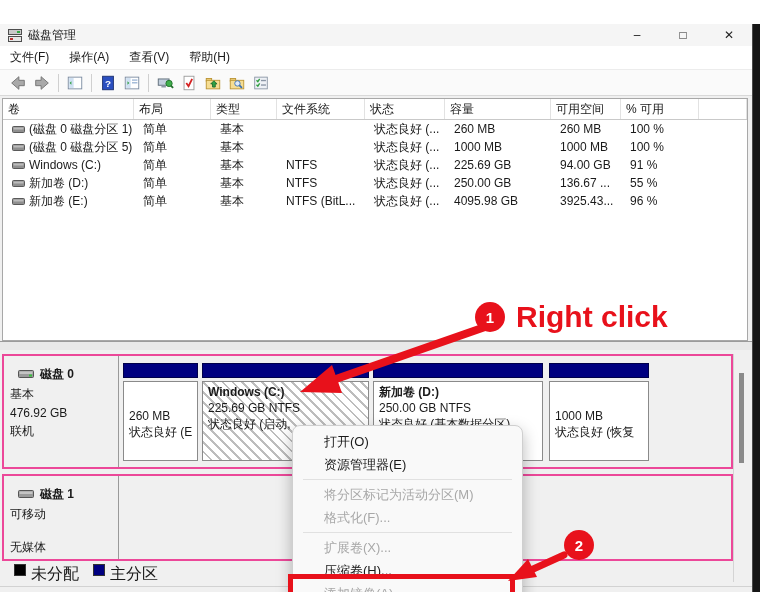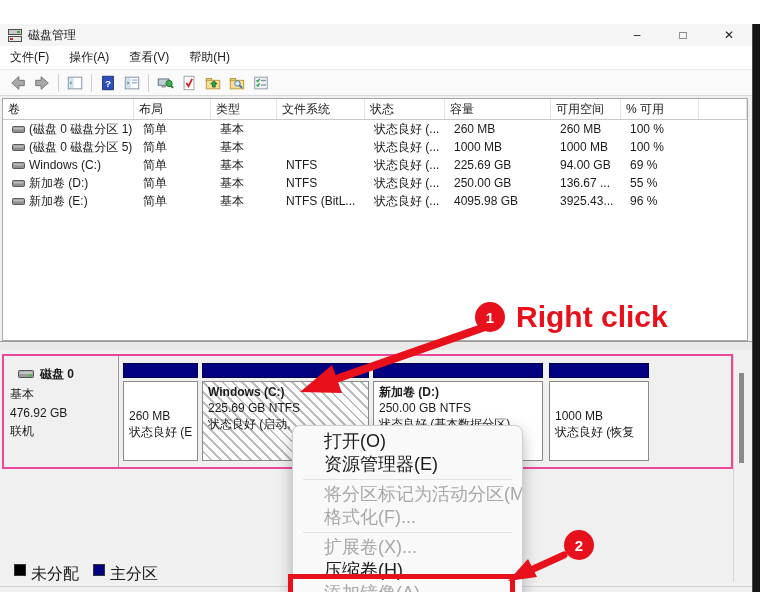"69 %" div.vt-c { text: 69 -> 91 }
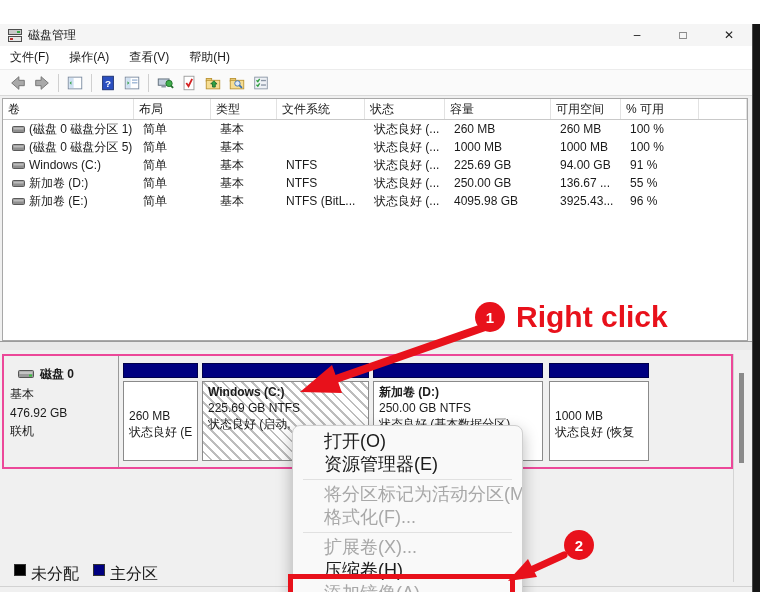"打开(O)" .mi { font-size: 18px -> 13px }
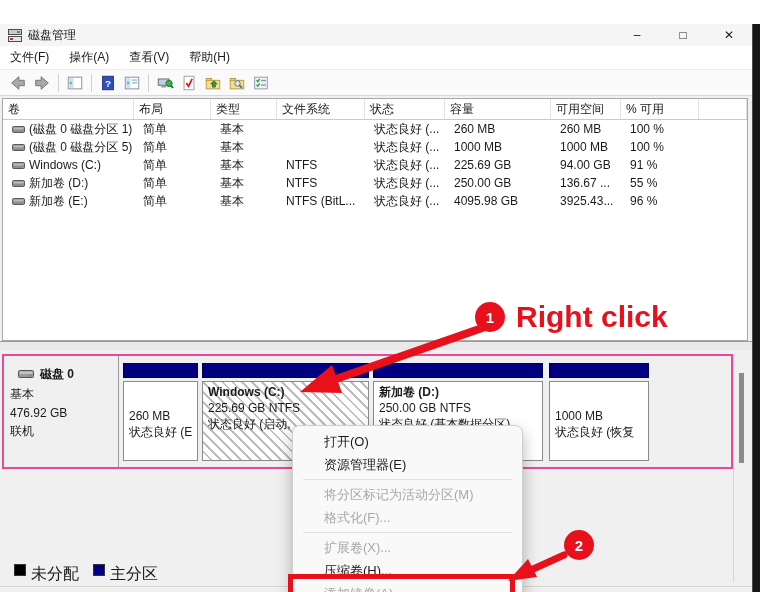"磁盘 1" div.disk-row { html: none -> <div> <div> <div> <span><svg> <rect></rect> <rect></rect> </svg></span> <span>磁盘 1</span> </div> <div>可移动</div> <div>无媒体</div> </div> </div> }
